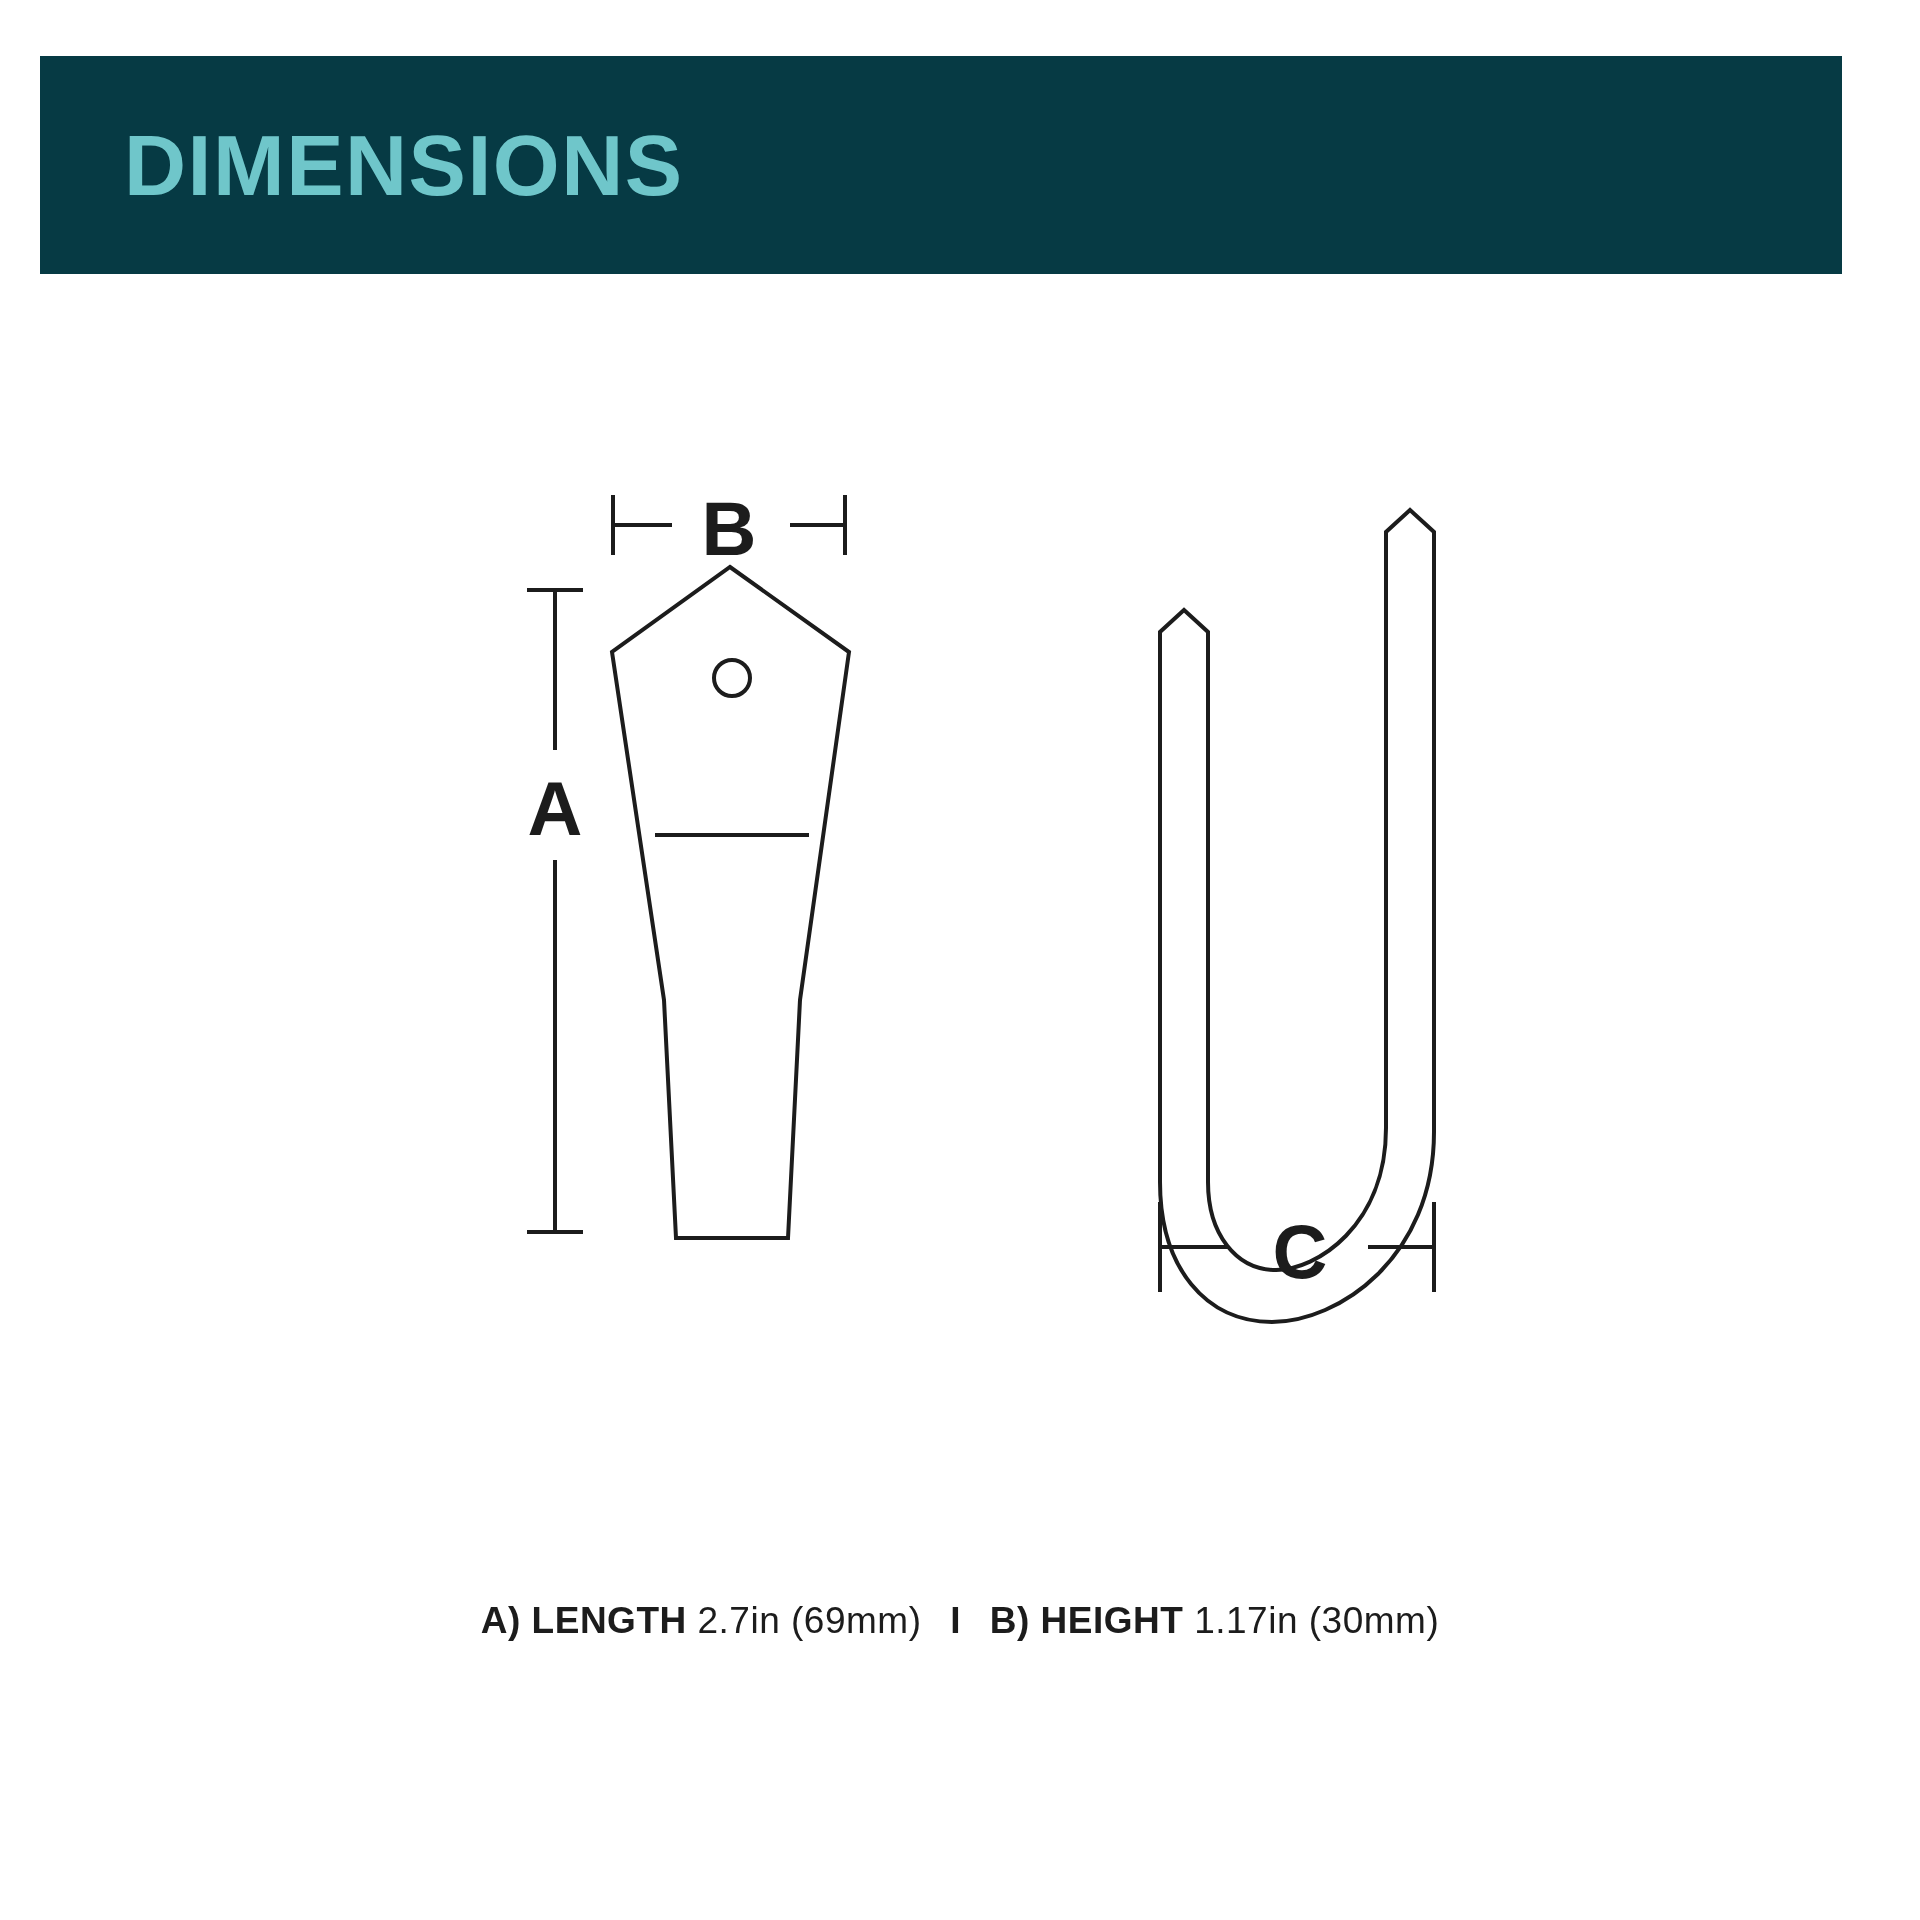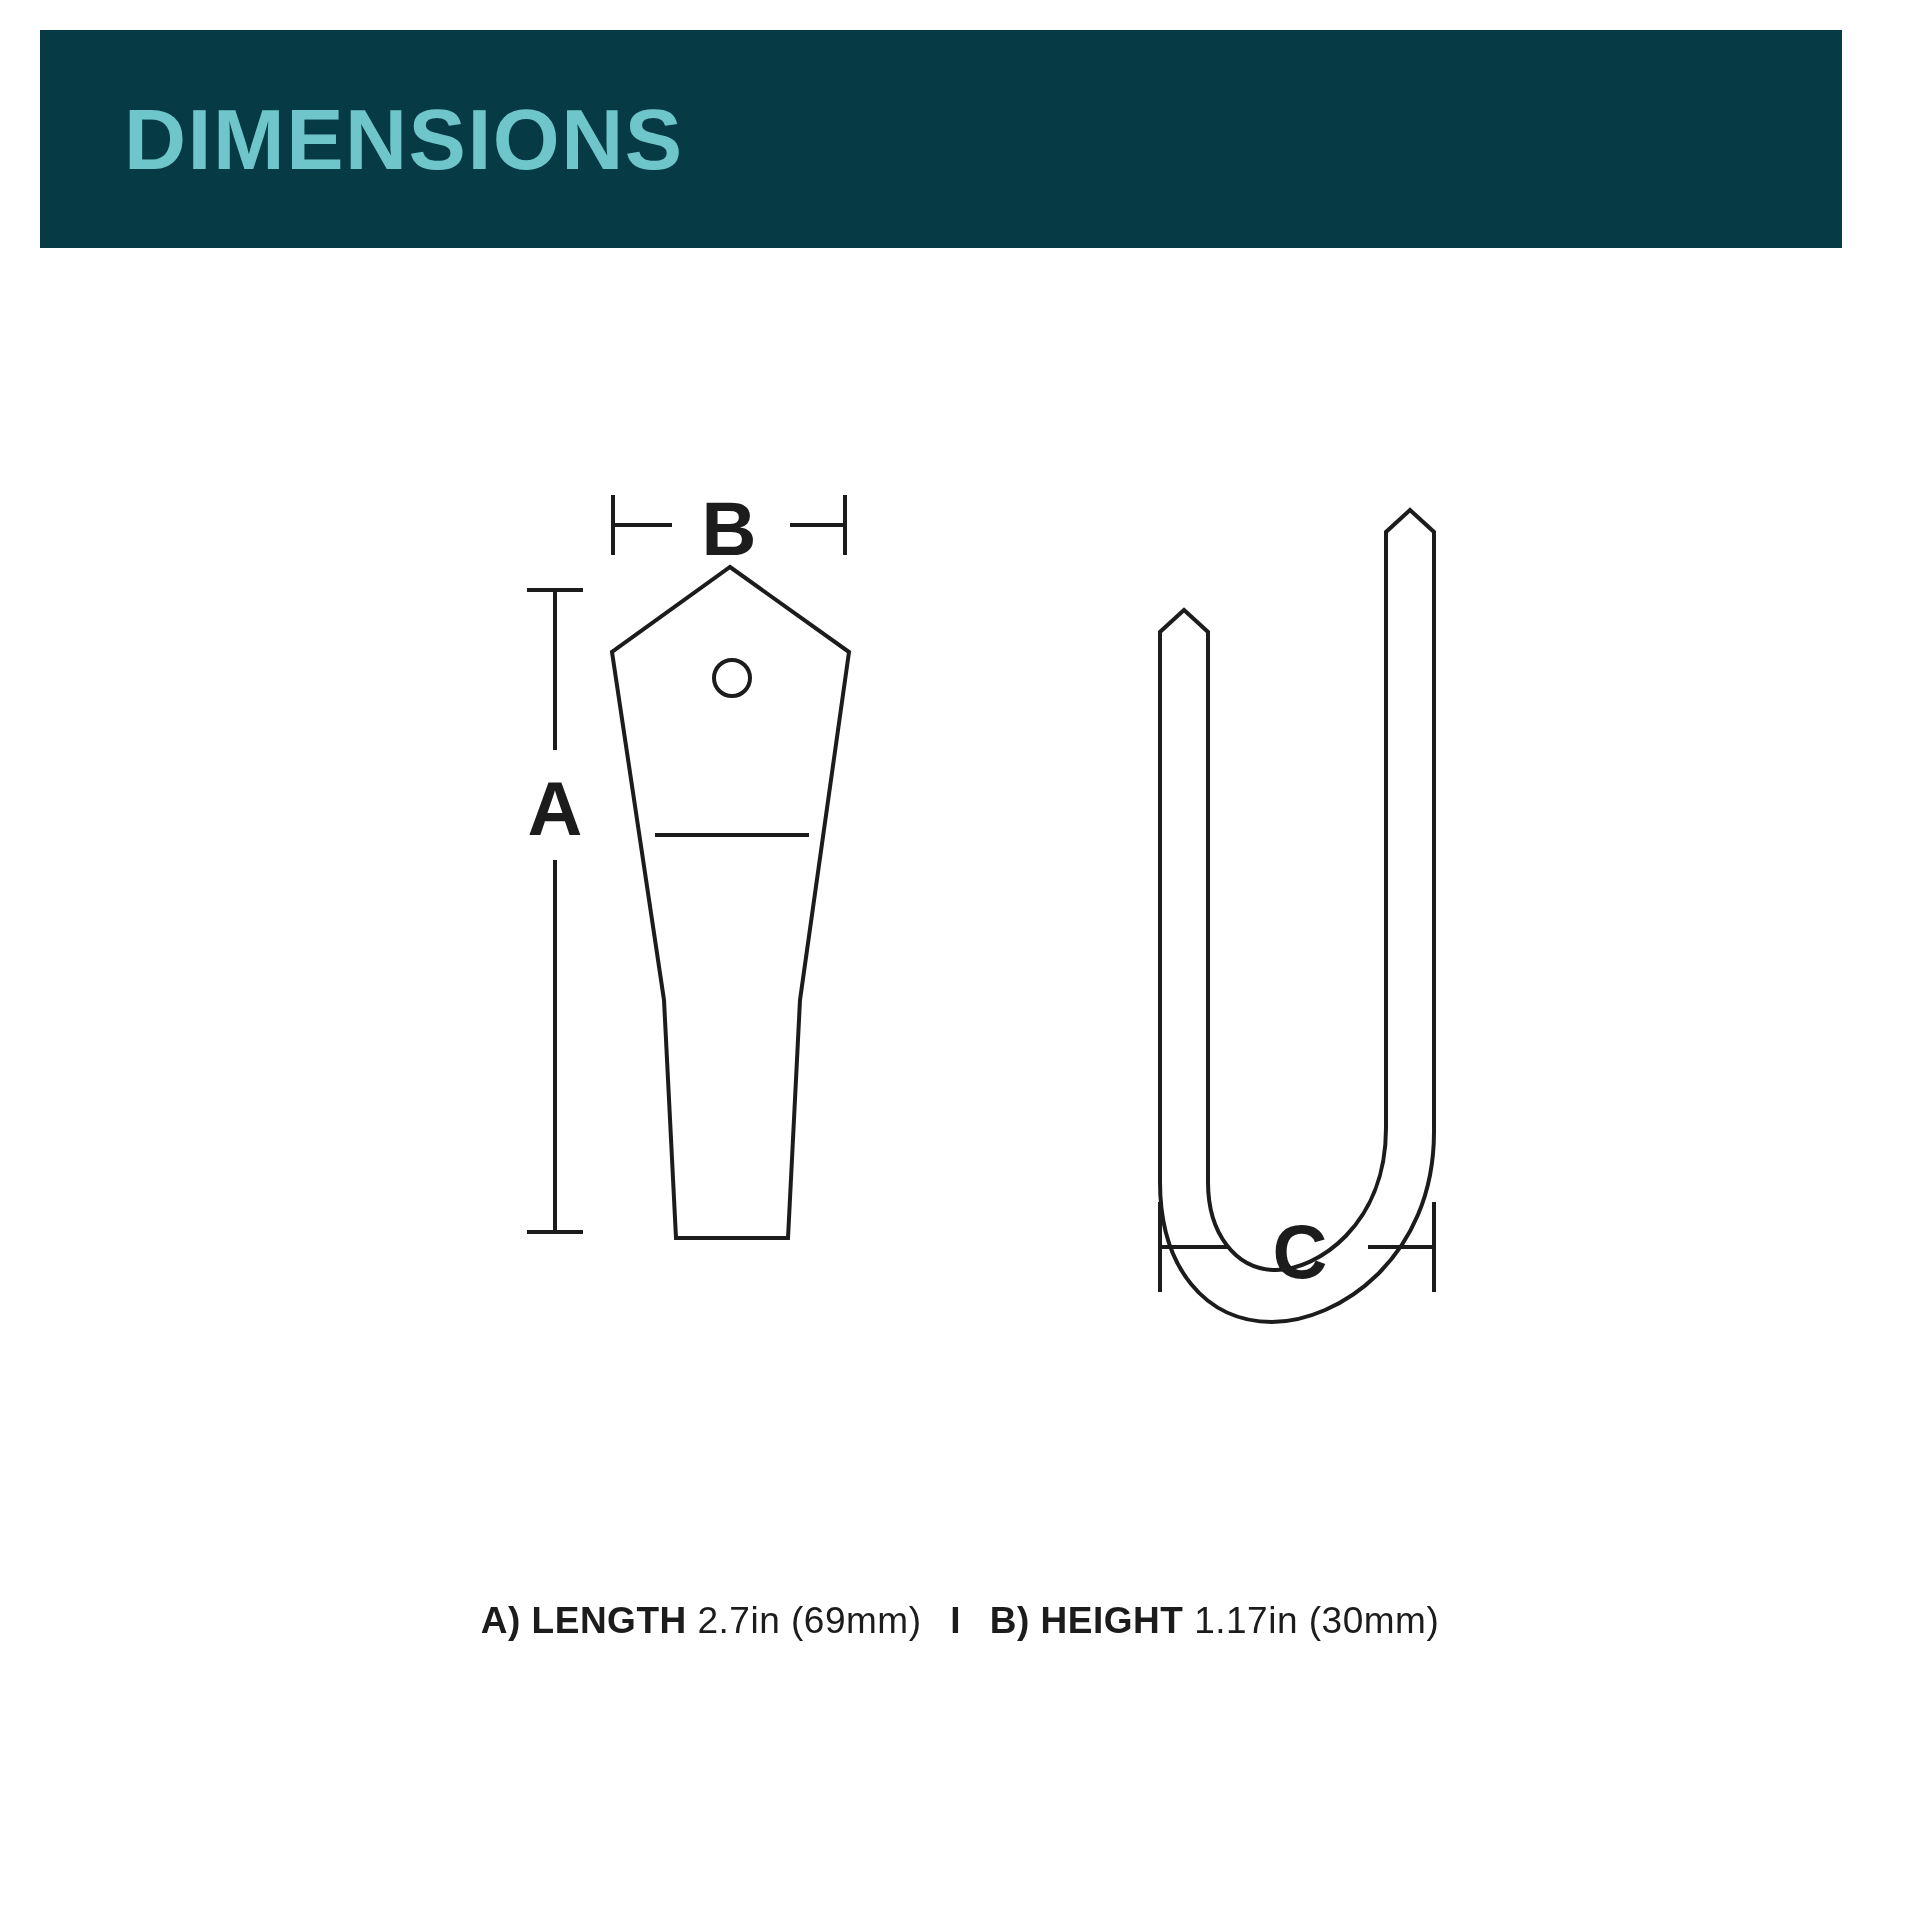"DIMENSIONS" .header-band { top: 30px -> 56px }
